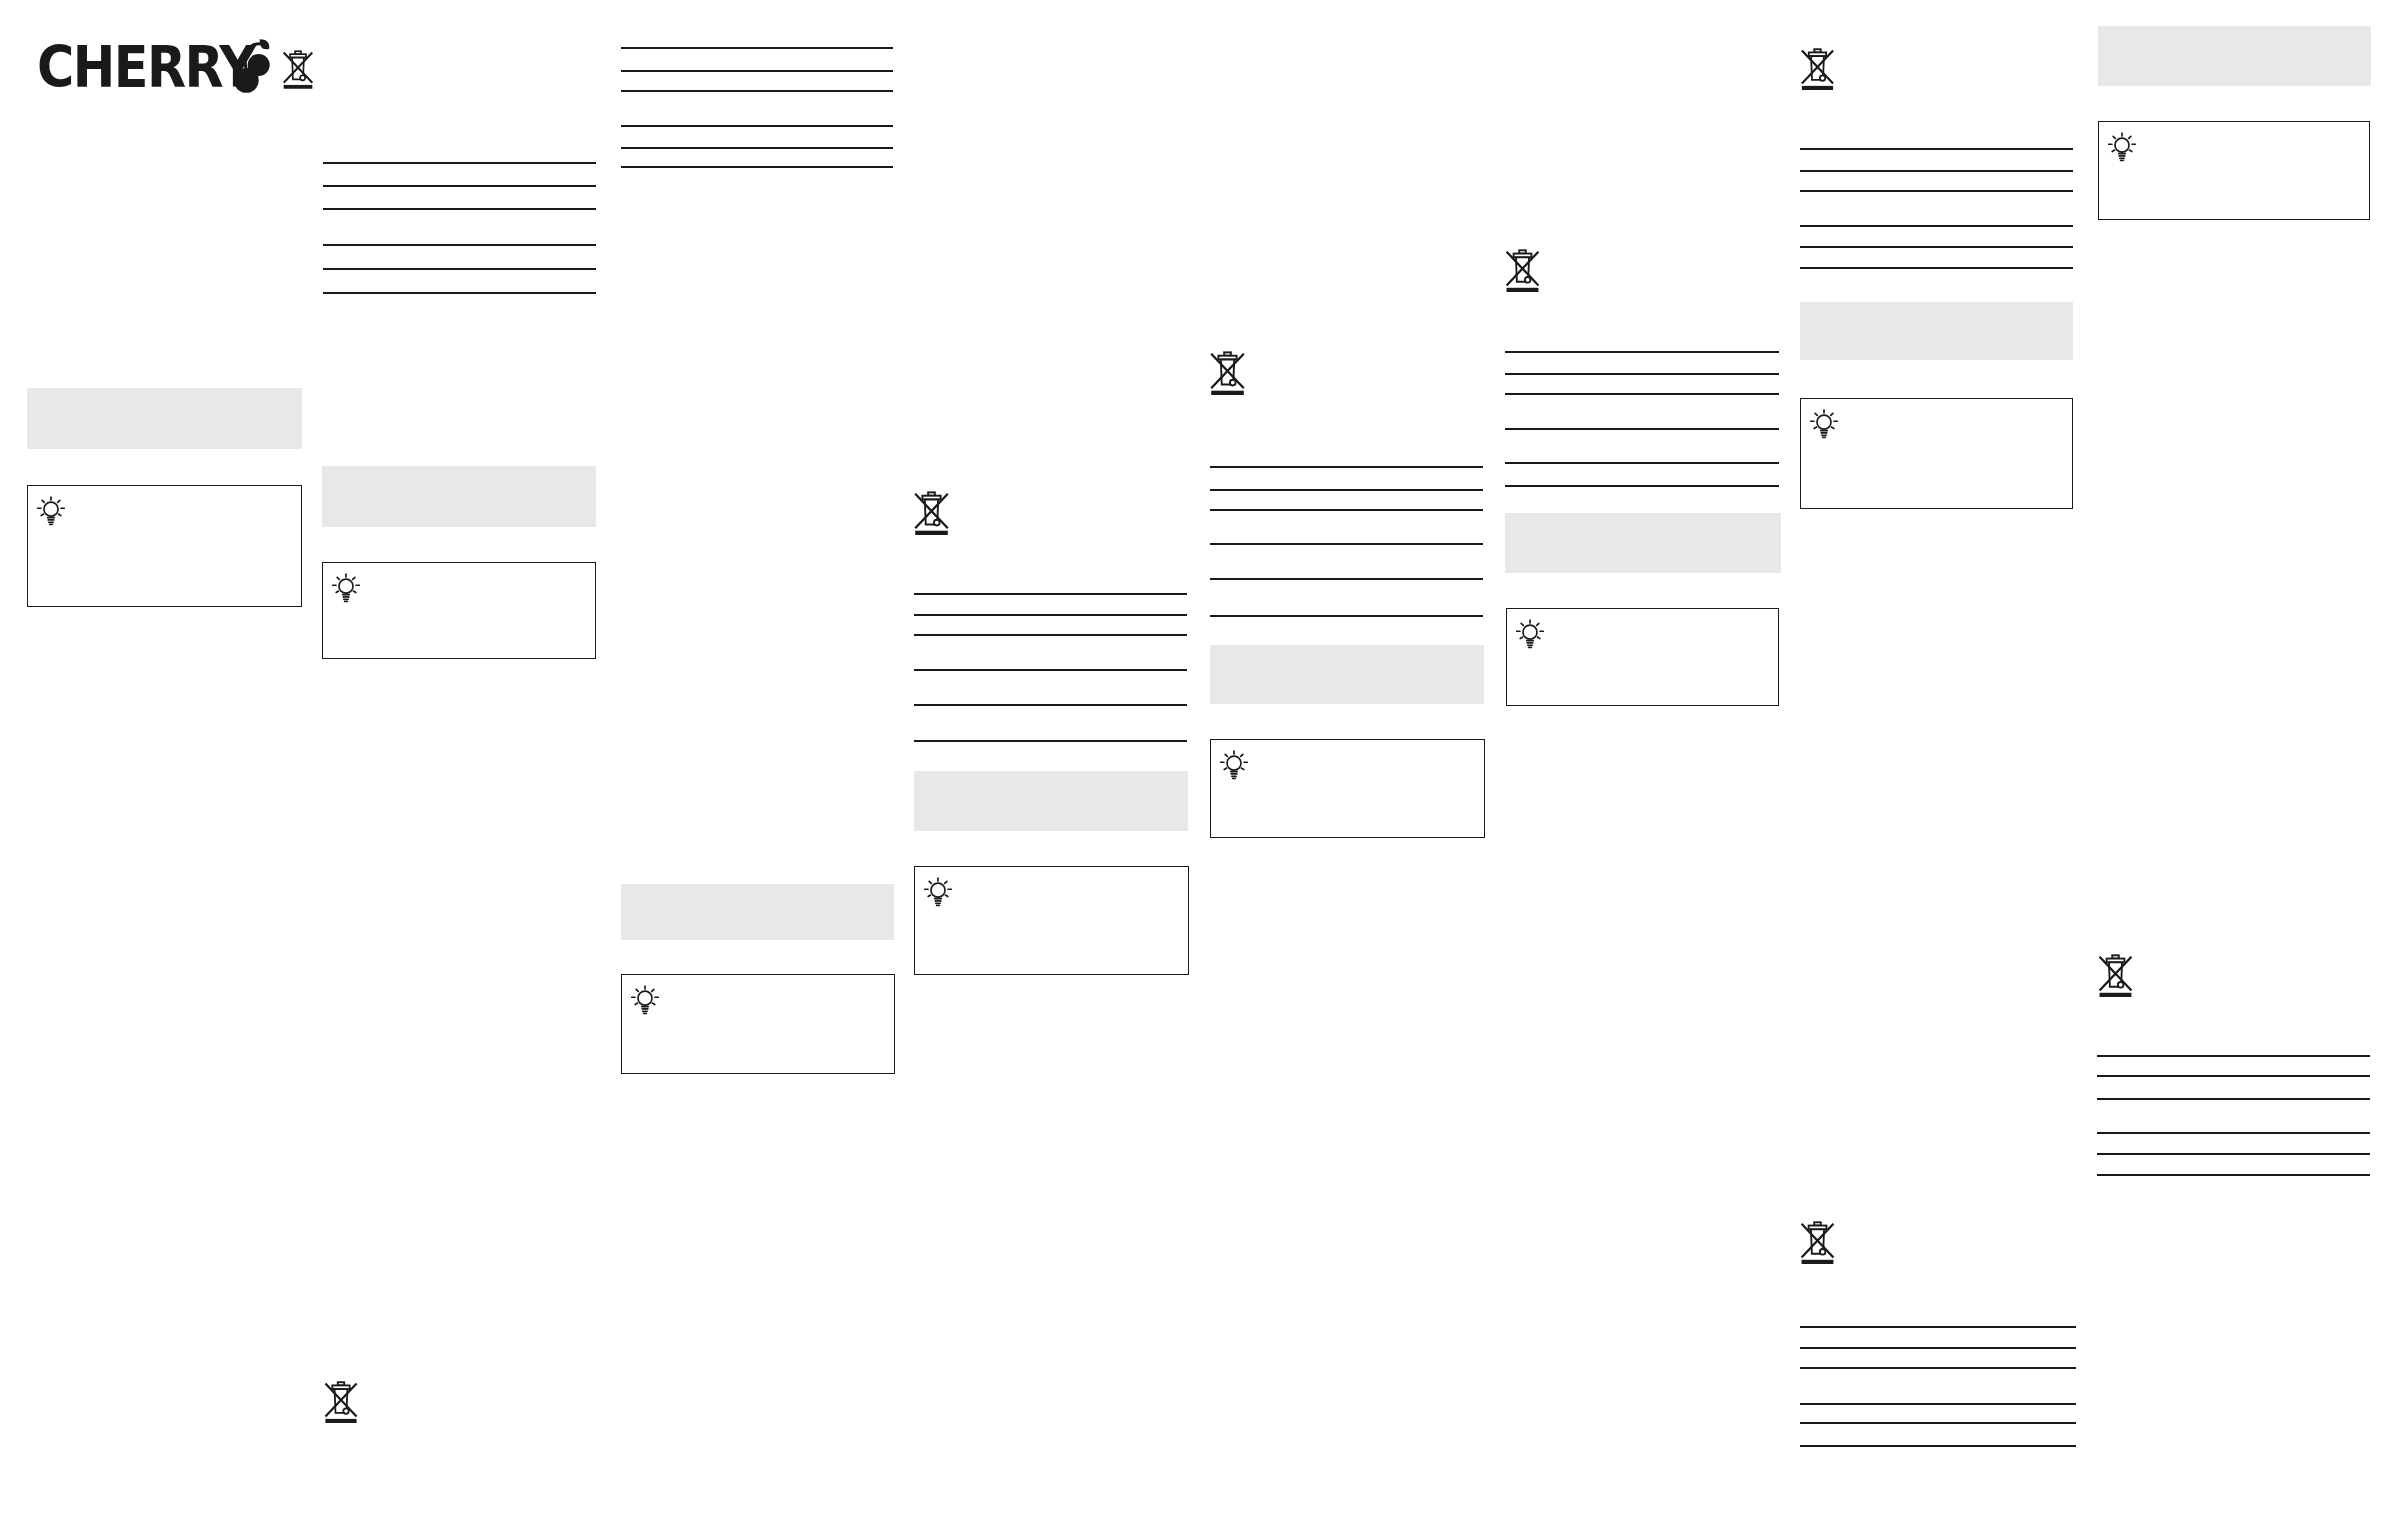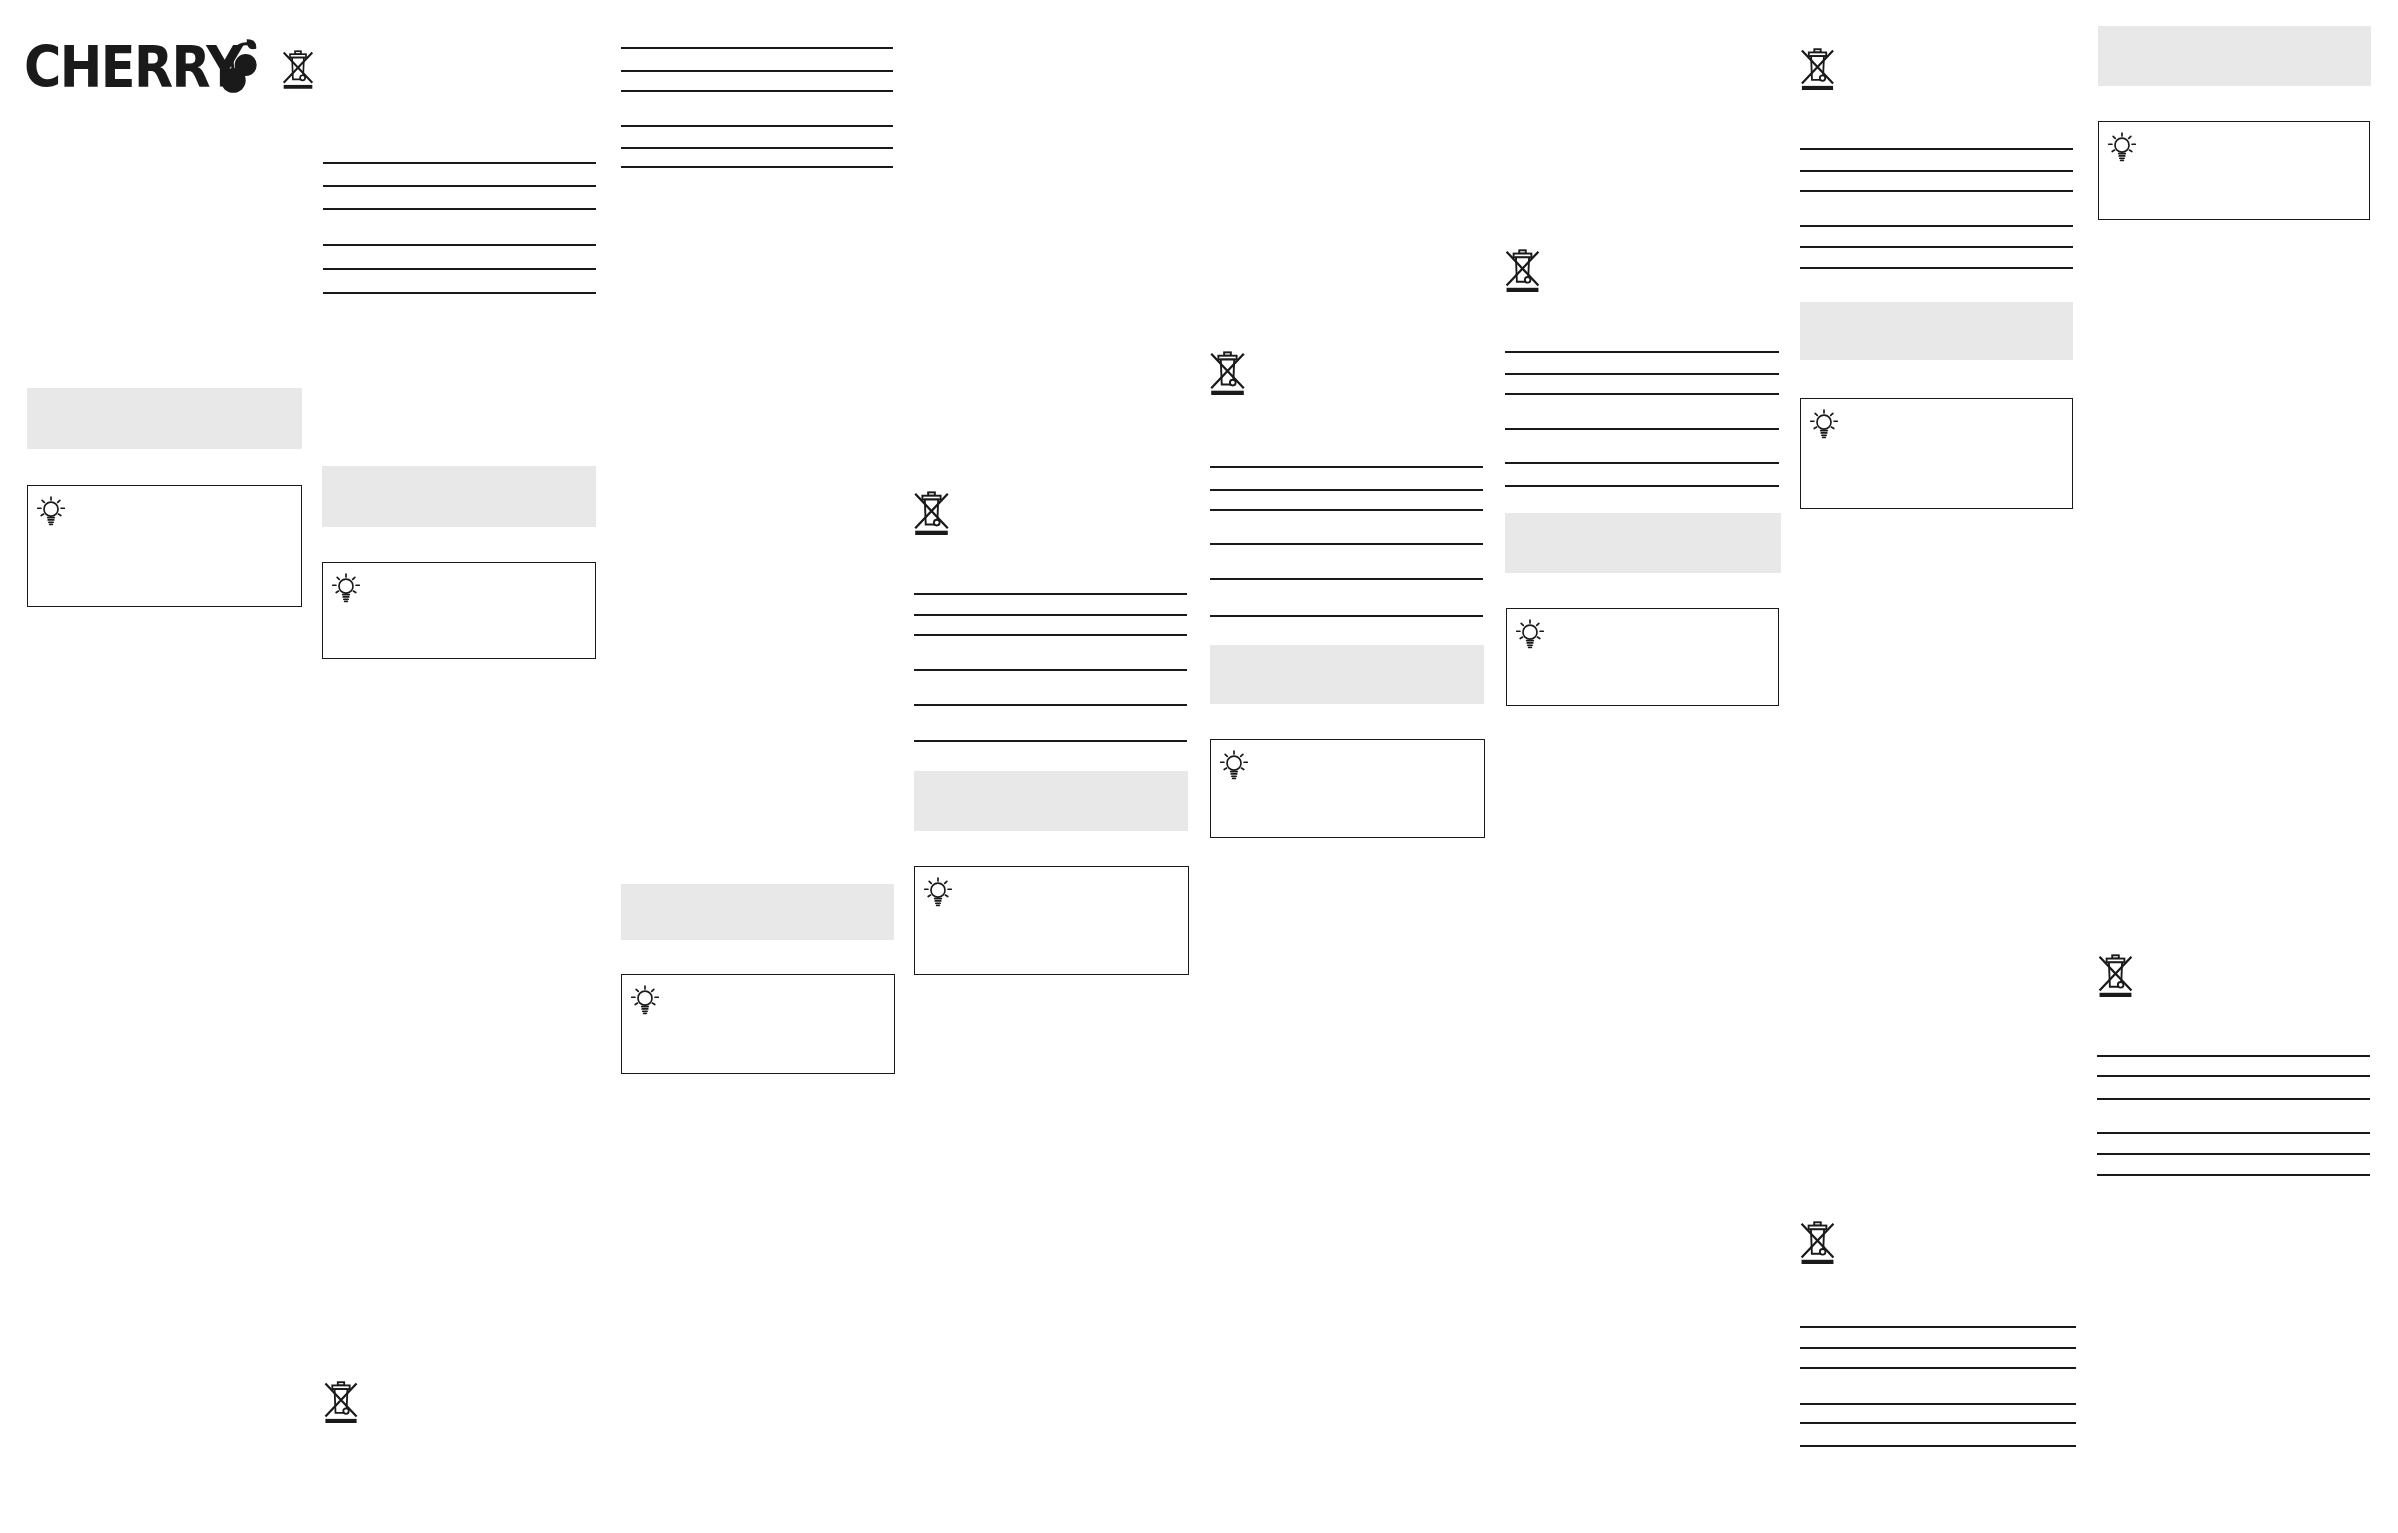"CHERRY" .logo { left: 24px -> 37px }
